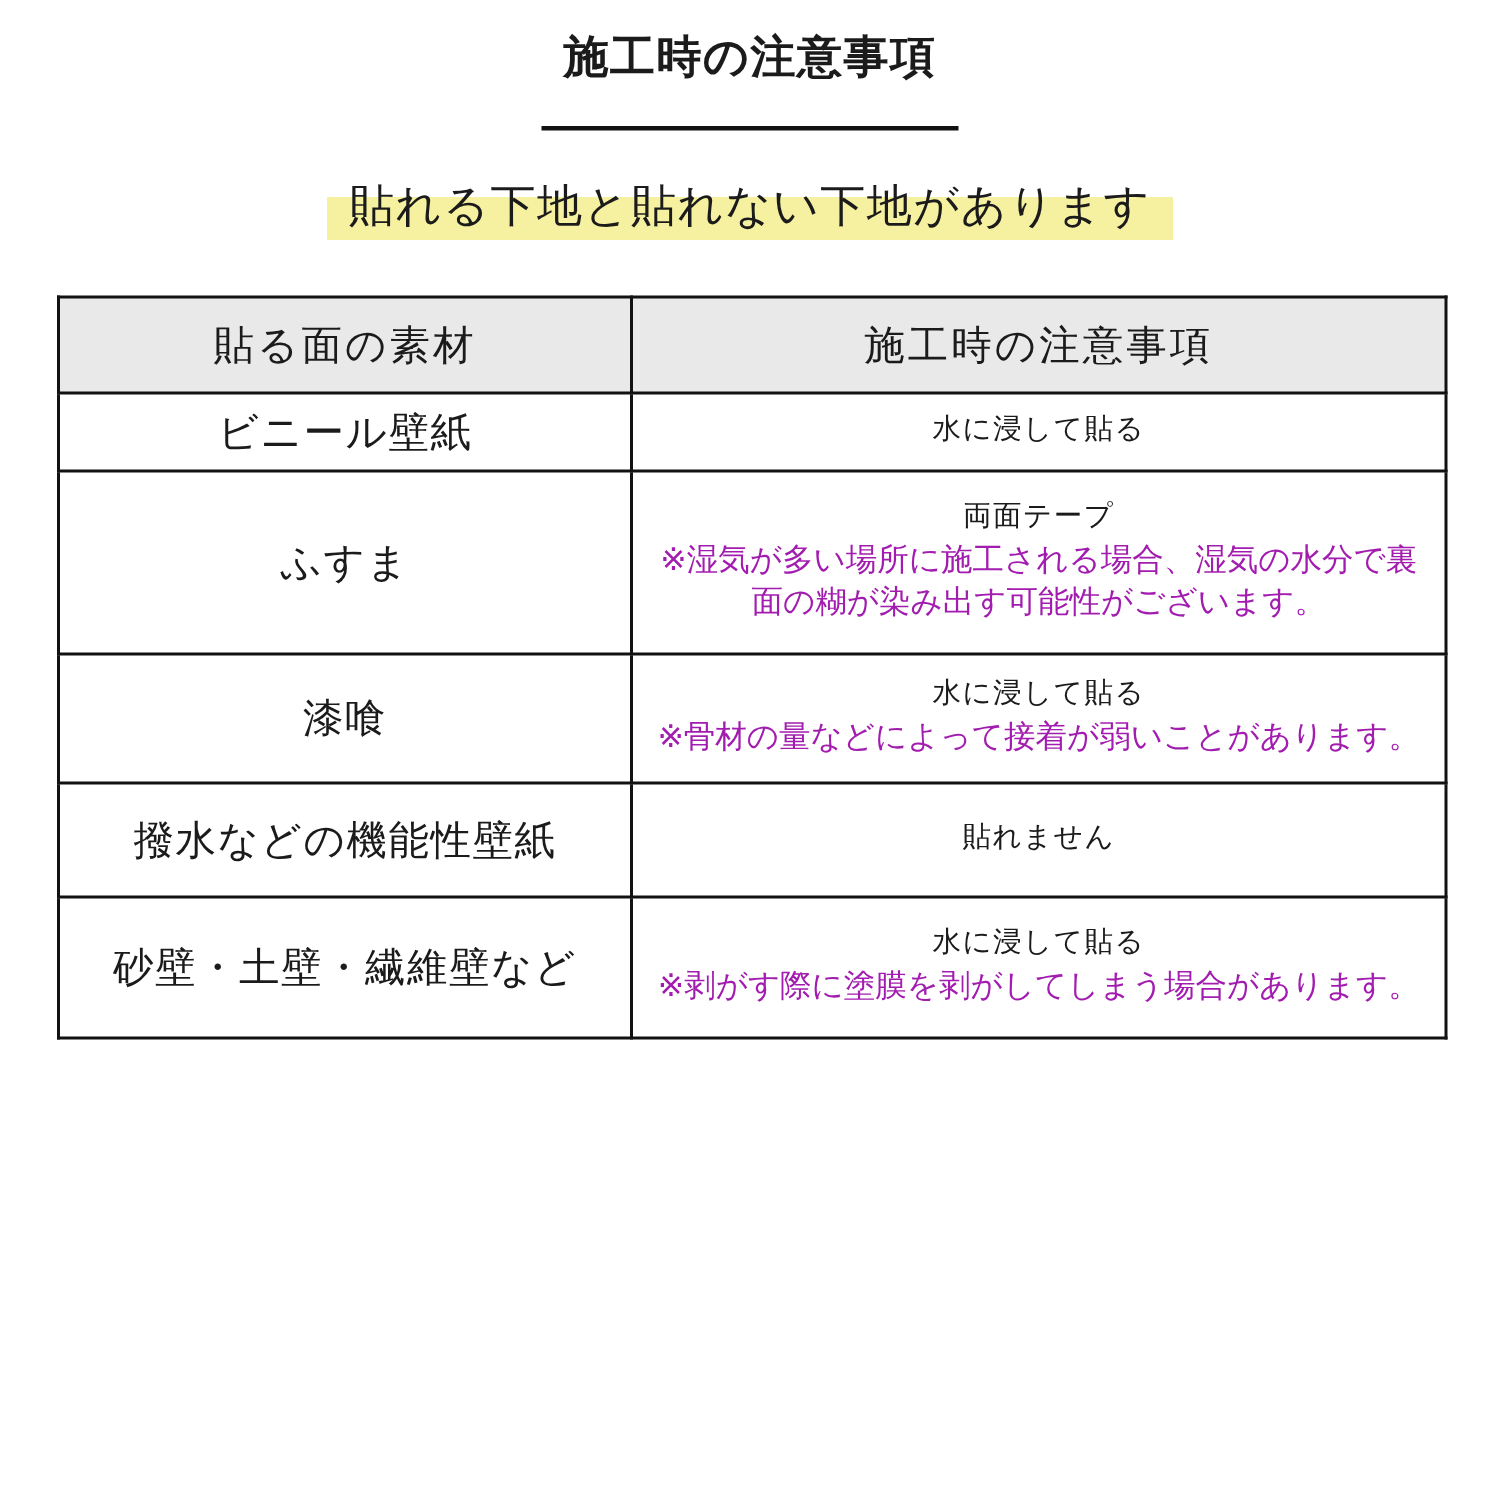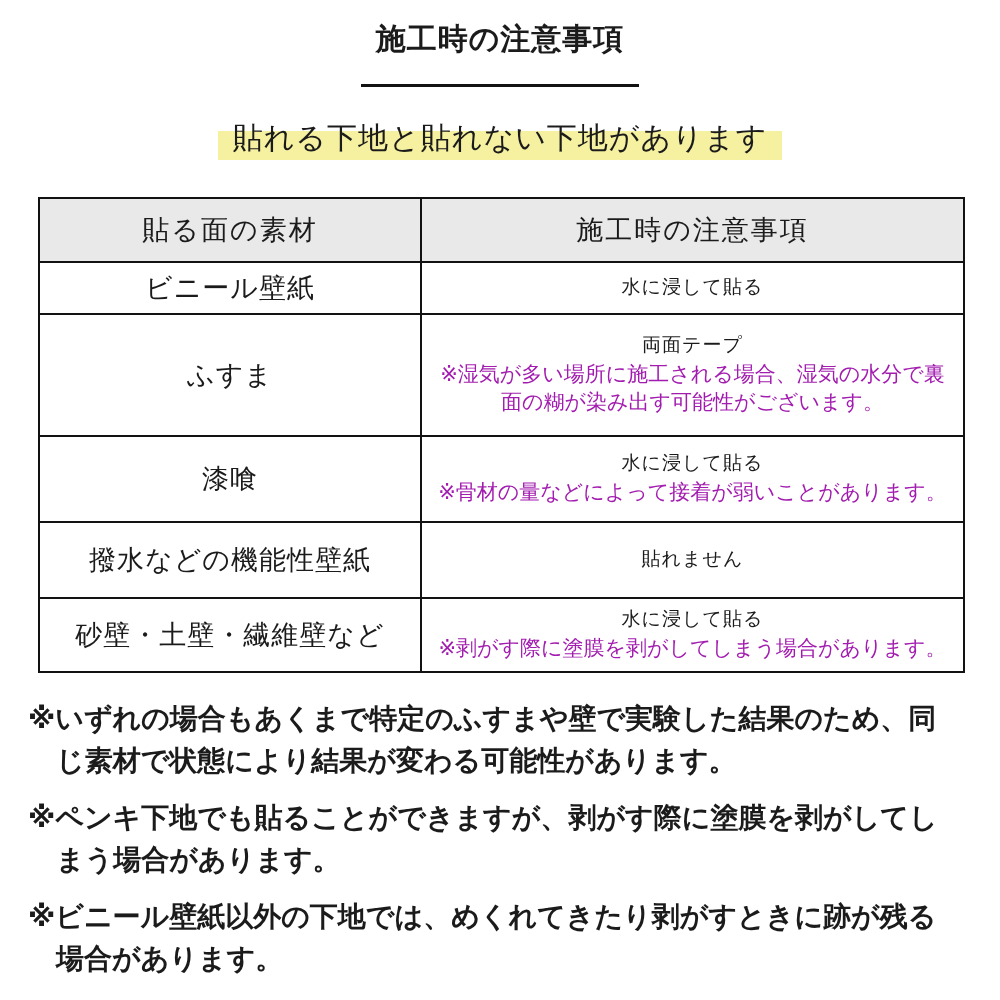"砂壁・土壁・繊維壁など" tr.r5 { height: 74px -> 94px }
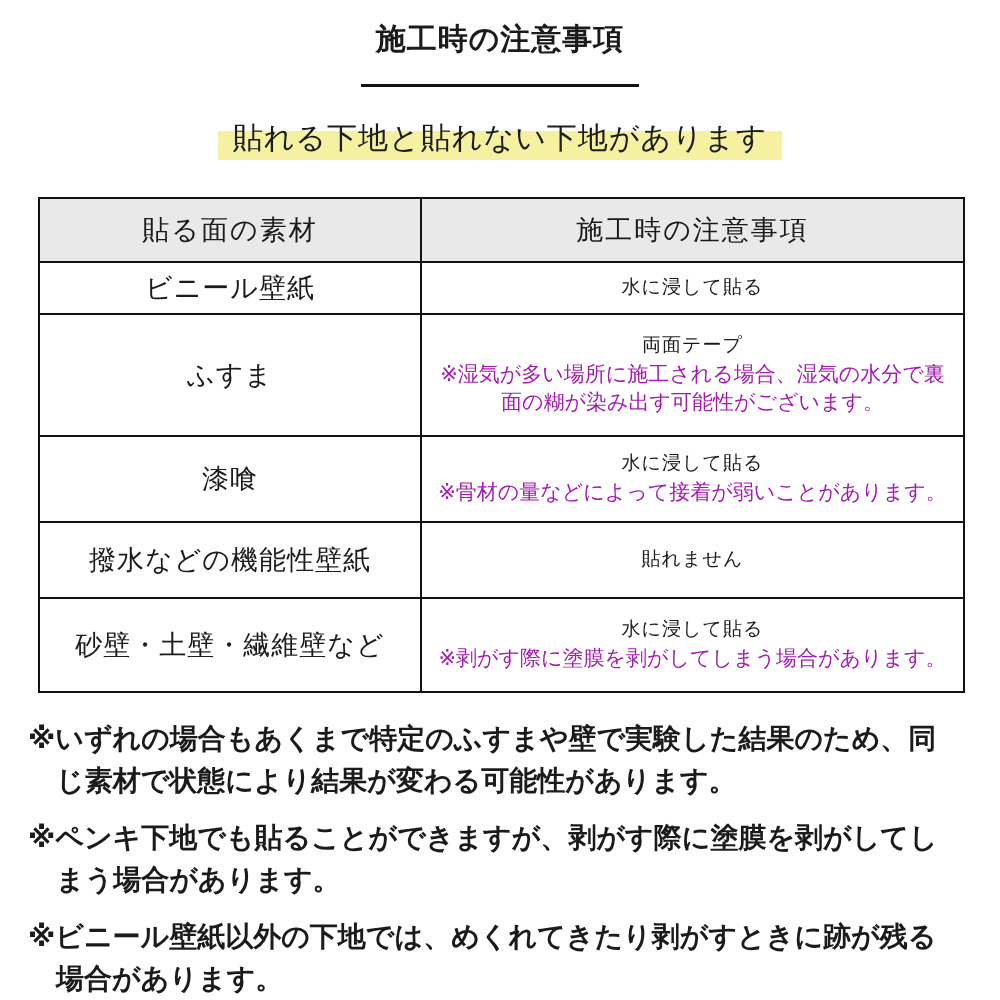"※いずれの場合もあくまで特定のふすまや壁で実験した結果のため、同じ素材で状態によ" div.footnotes { html: <div> <div>※いずれの場合もあくまで特定のふすまや壁で実験した結果のため、同じ素材で状態により結果が変わる可能性があります。</div> <div>※ペンキ下地でも貼ることができますが、剥がす際に塗膜を剥がしてしまう場合があります。</div> <div>※ビニール壁紙以外の下地では、めくれてきたり剥がすときに跡が残る場合があります。</div> </div> -> none }
